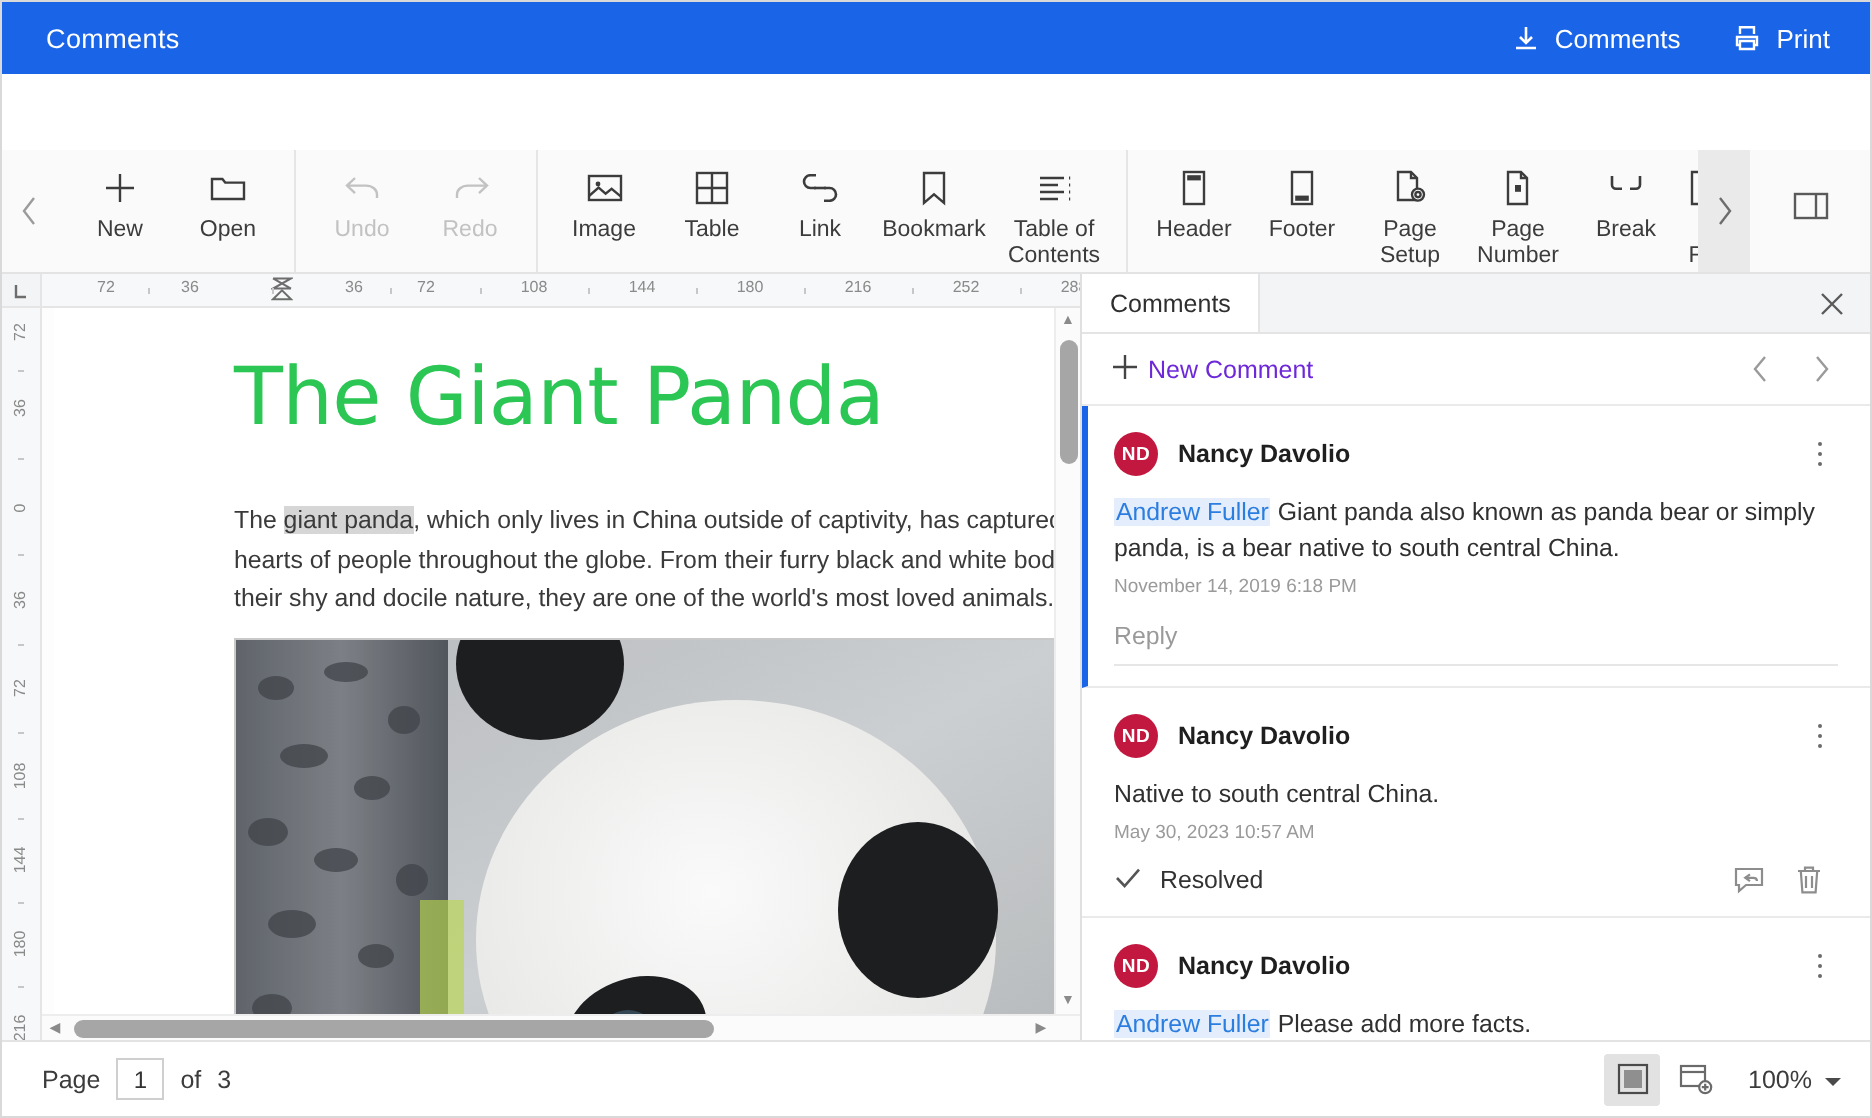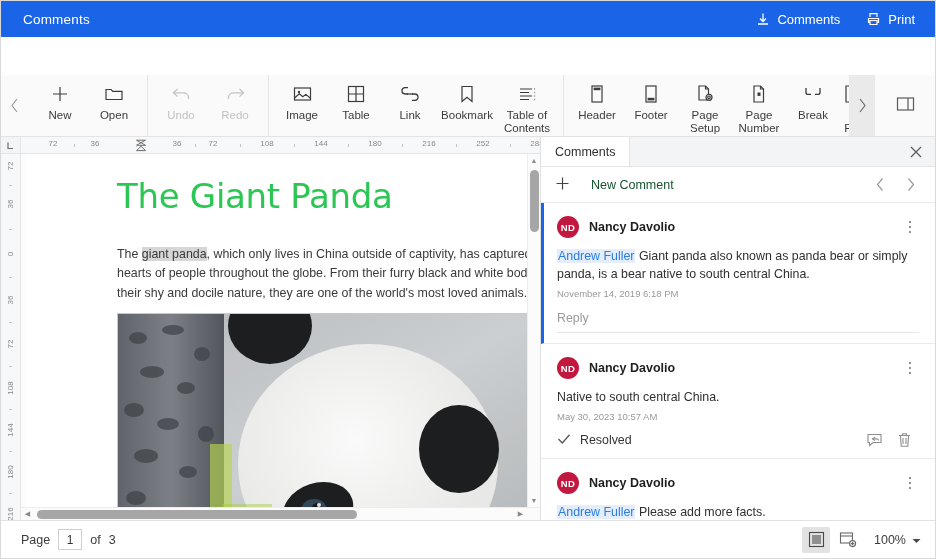"The Giant Panda" .doc-title { font-size: 34px -> 40px }
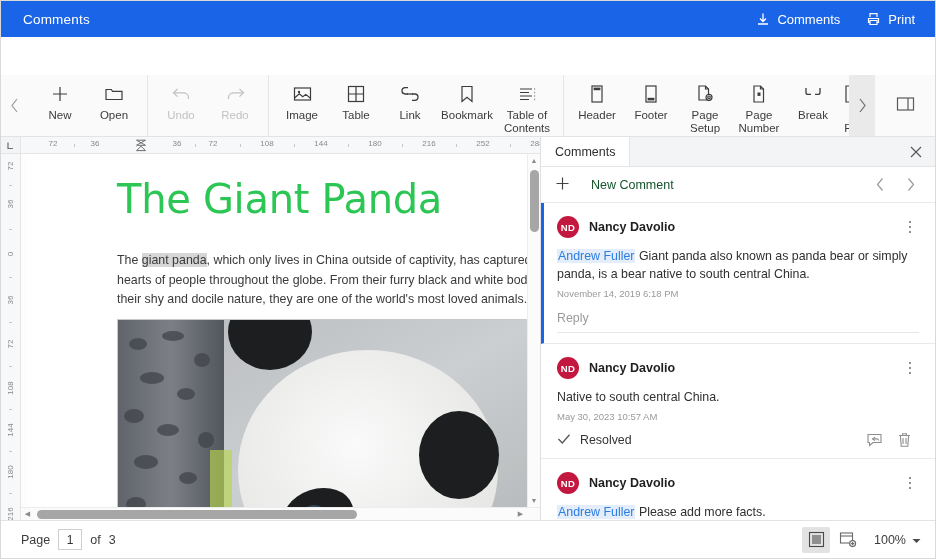"New Comment" .new-comment { color: #14532d -> #6d28d9; gap: 21px -> 4px }
